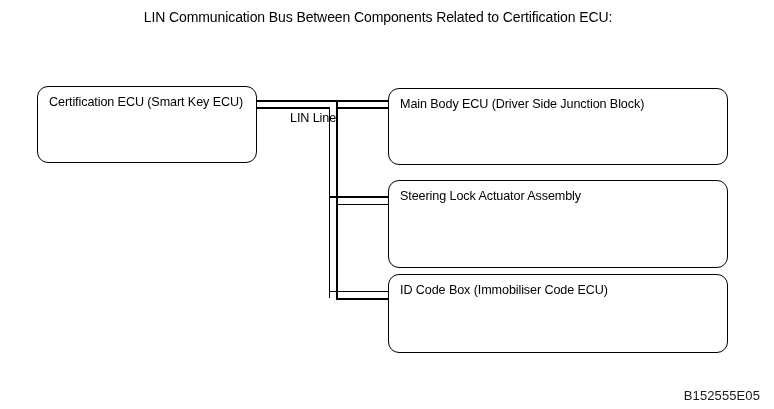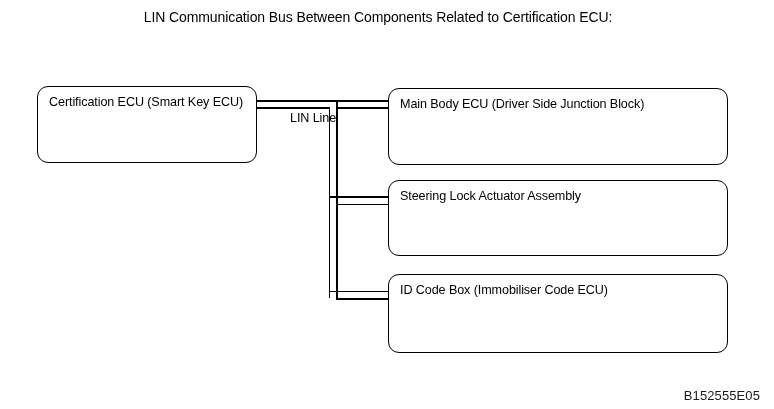"Steering Lock Actuator Assembly" #node-steering-lock { height: 76px -> 88px }
